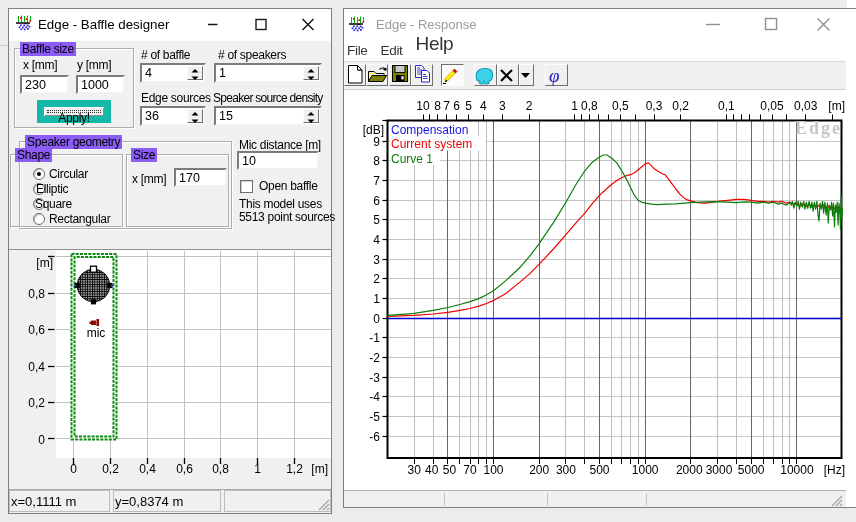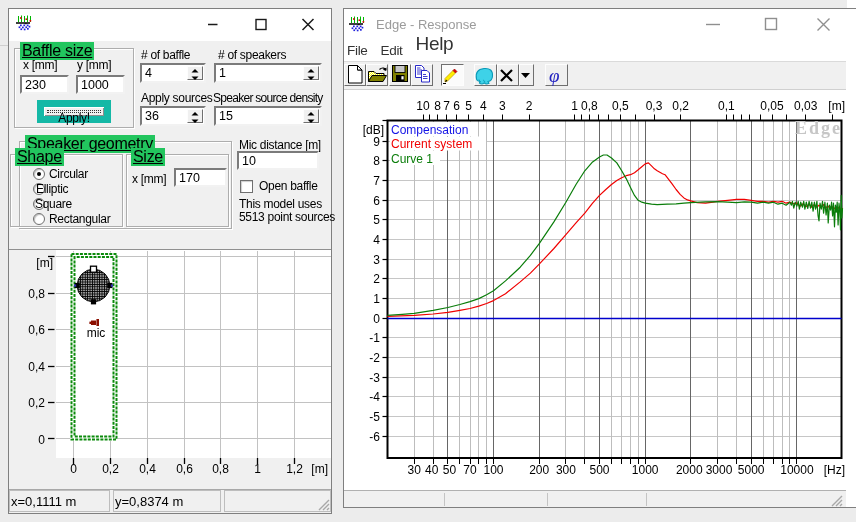"Edge - Baffle designer" div.ttext { html: none -> <div>Edge - Baffle designer</div> }
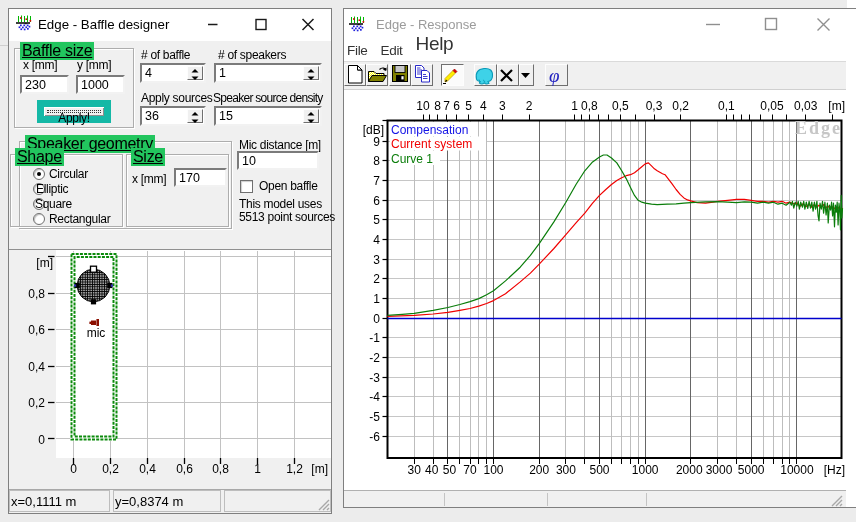"Baffle size" .glab { background: #22c55e -> #8b5cf6; font-size: 16px -> 12px; text-decoration: underline -> none }
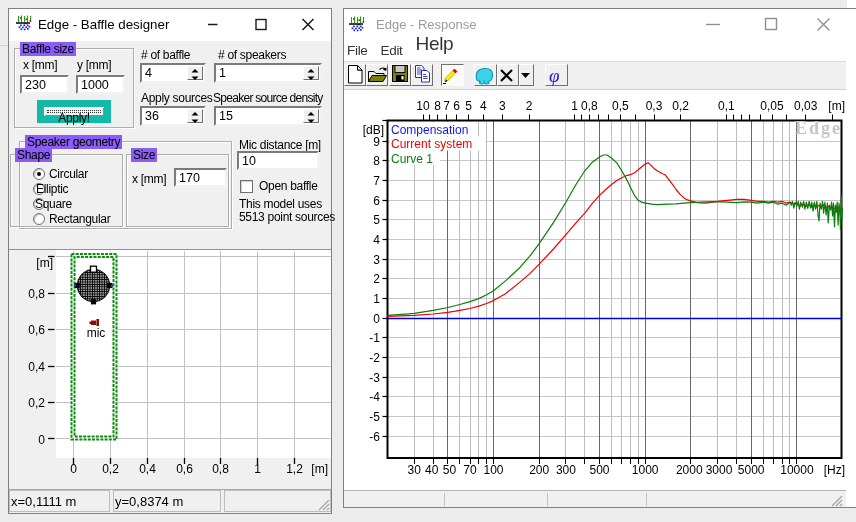"Apply sources" div.lbl { text: Apply -> Edge }
